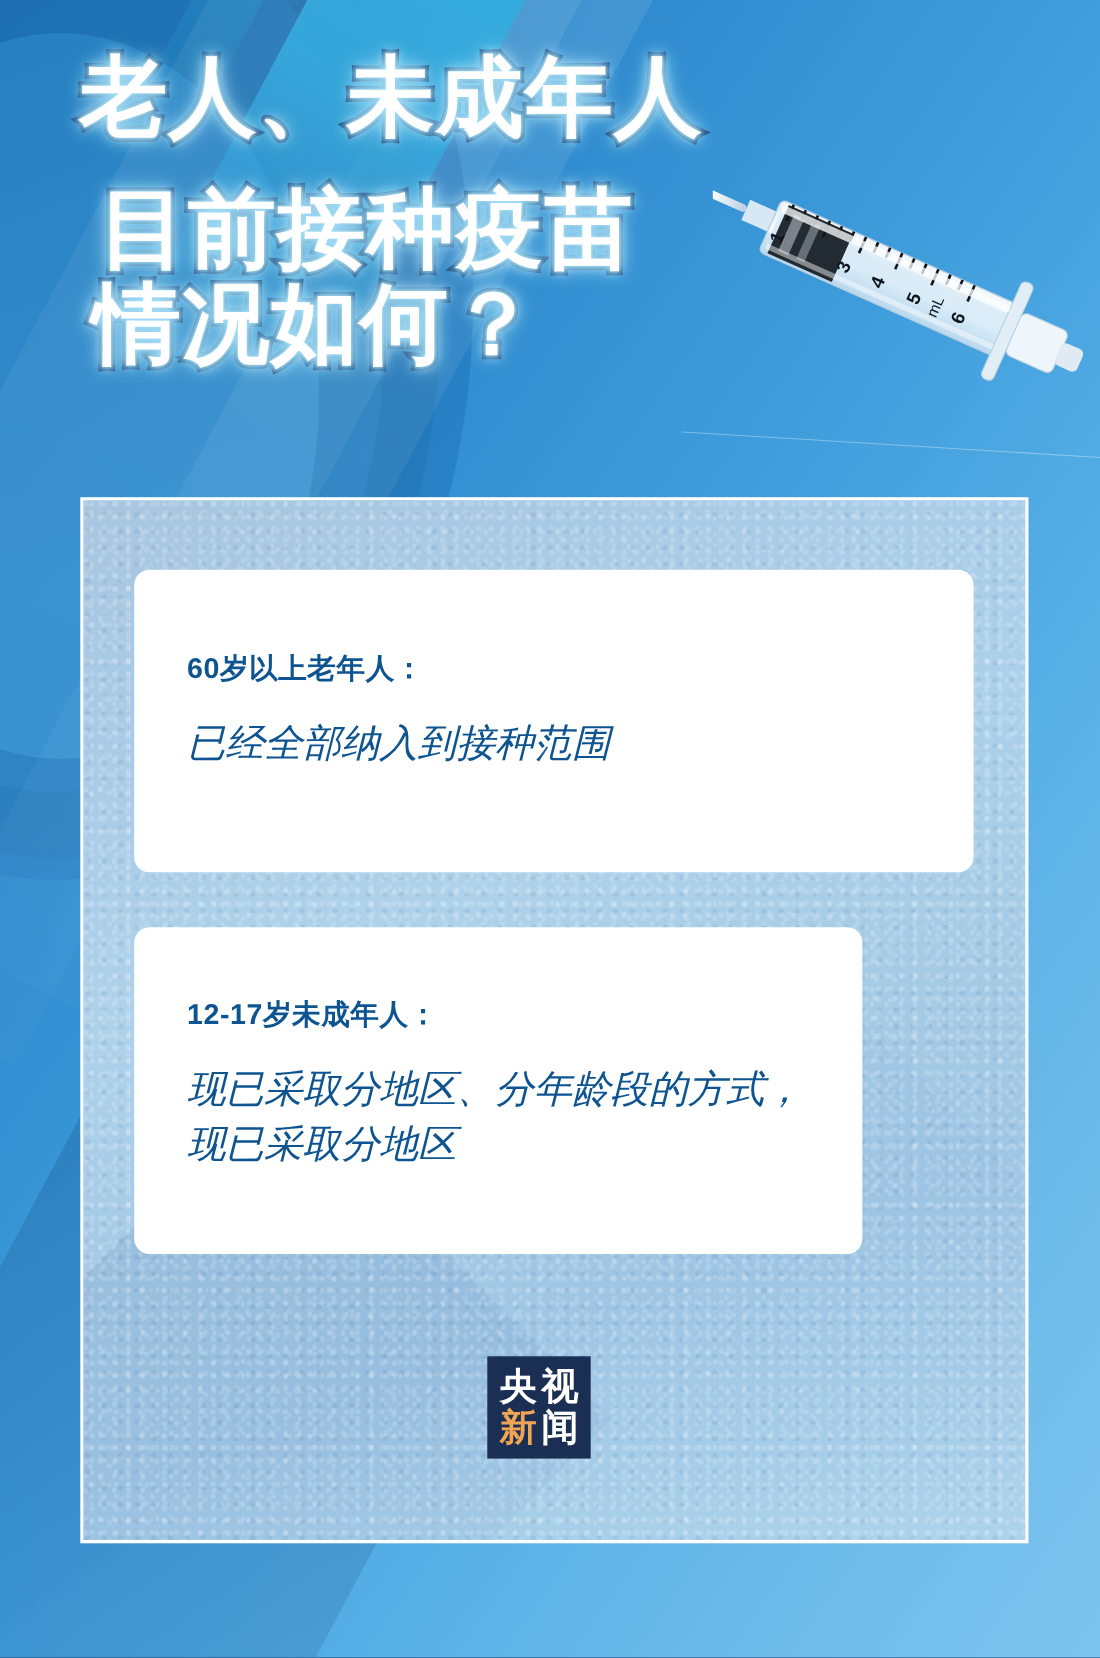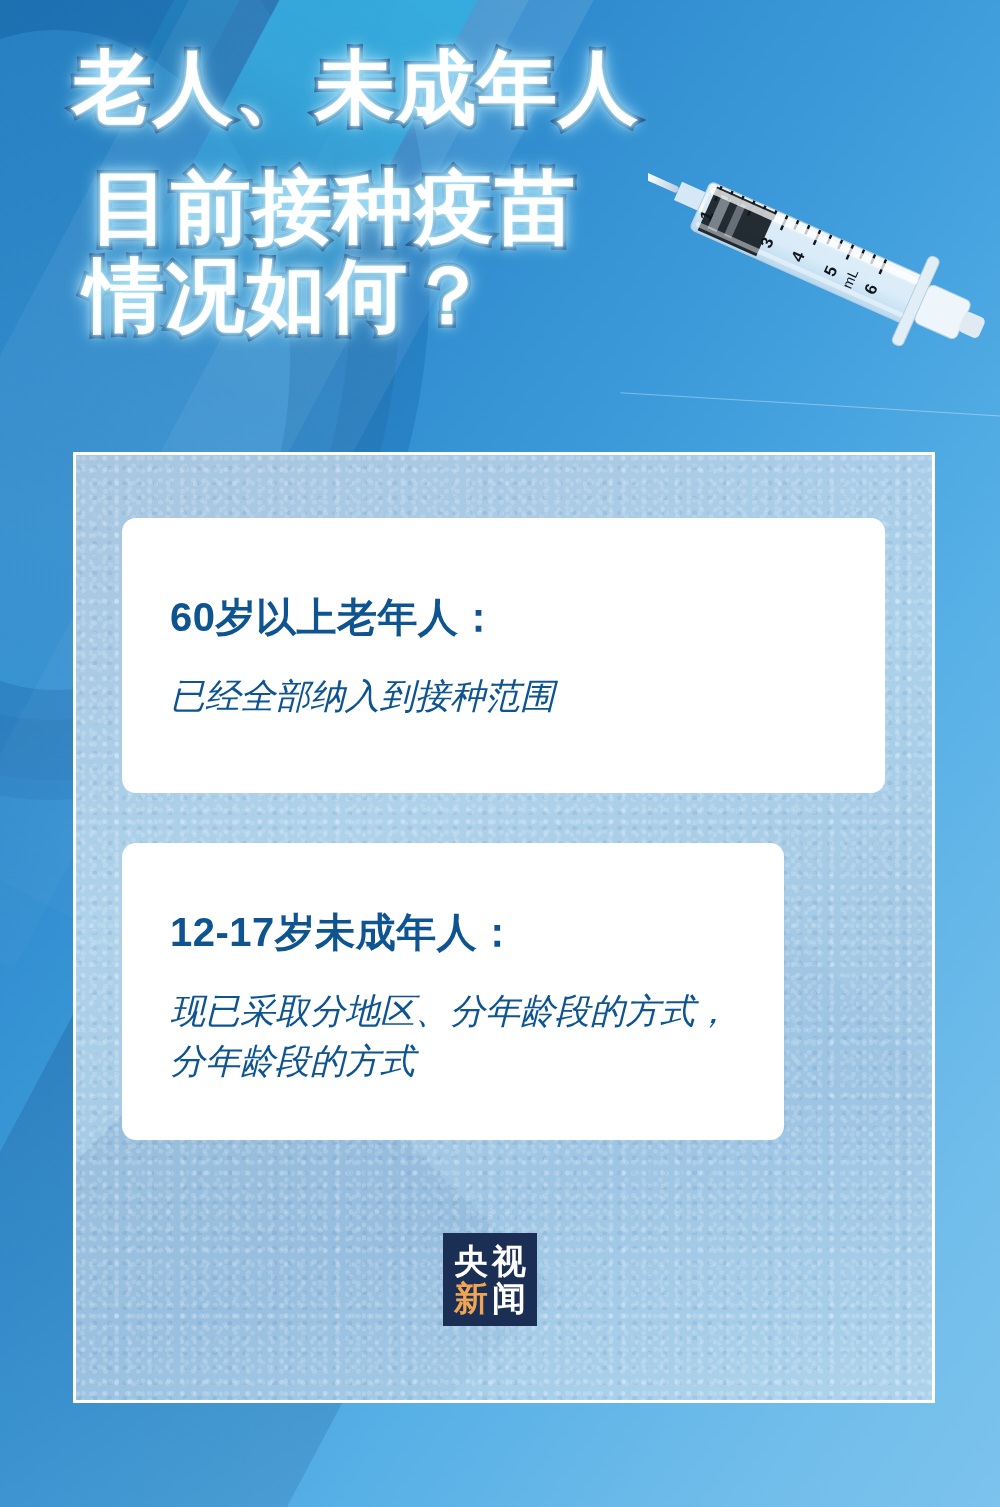"60岁以上老年人：" .card-heading { font-size: 40px -> 26px }
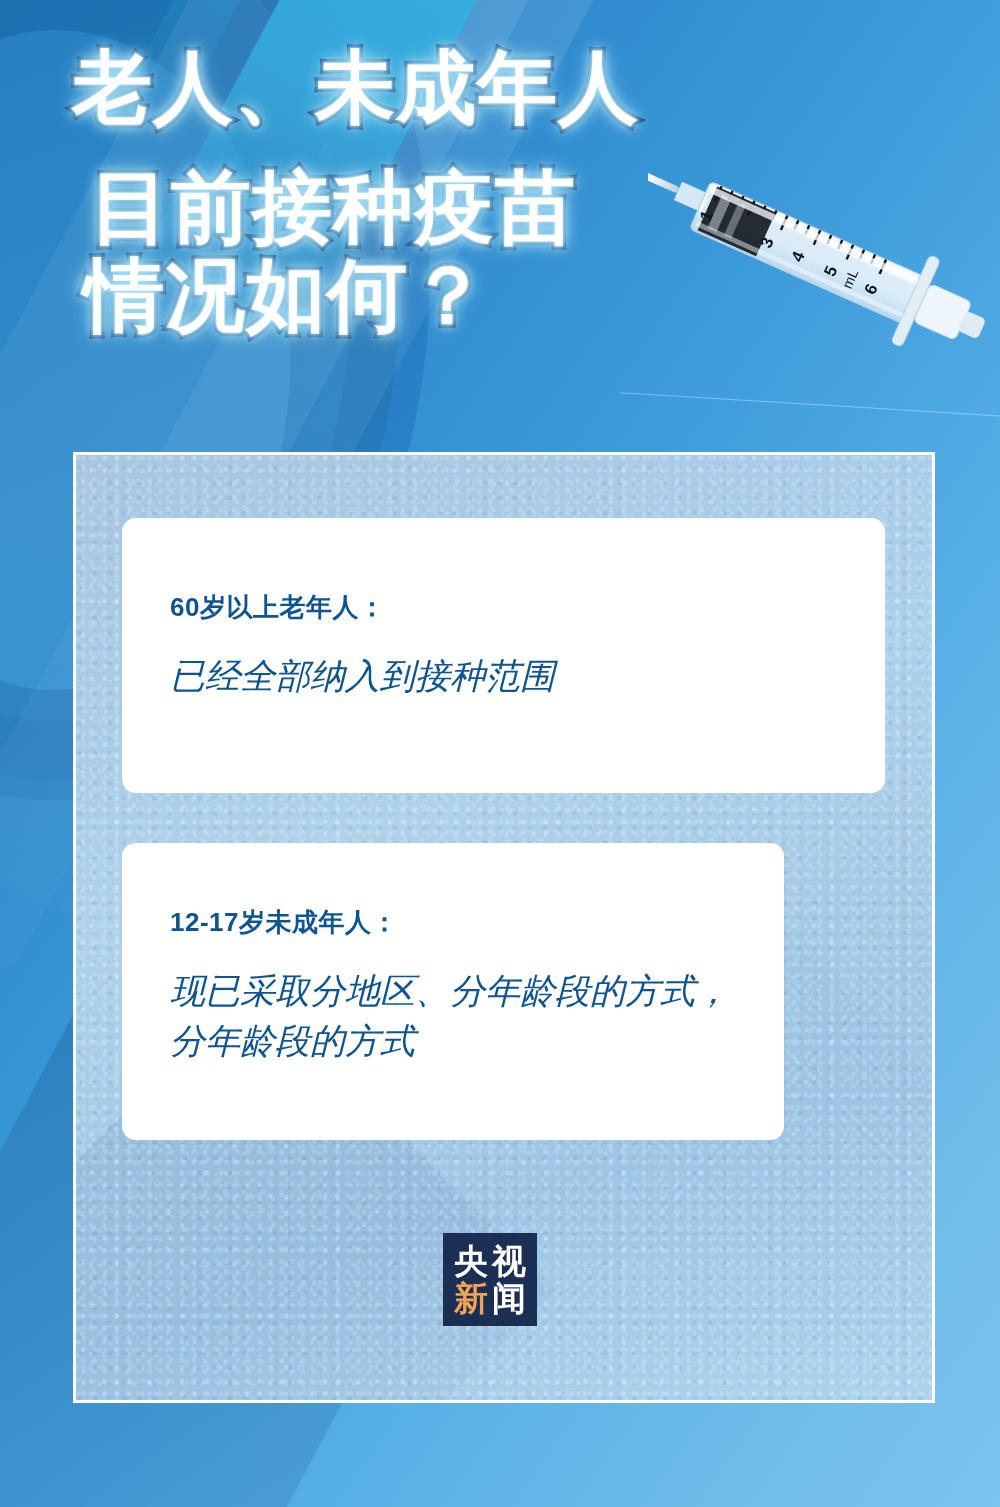"分年龄段的方式" span.bl { text: 分年龄段的方式 -> 现已采取分地区 }
